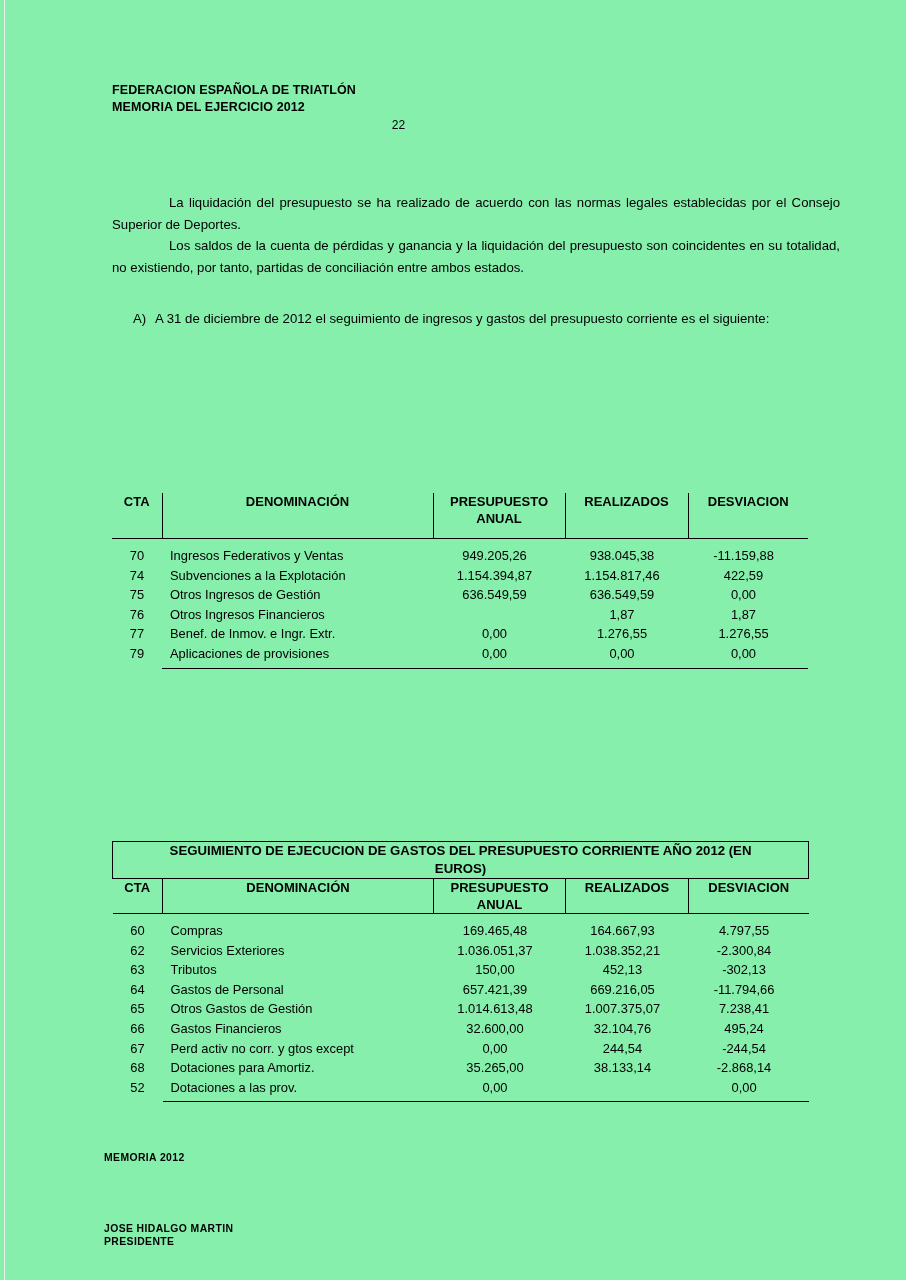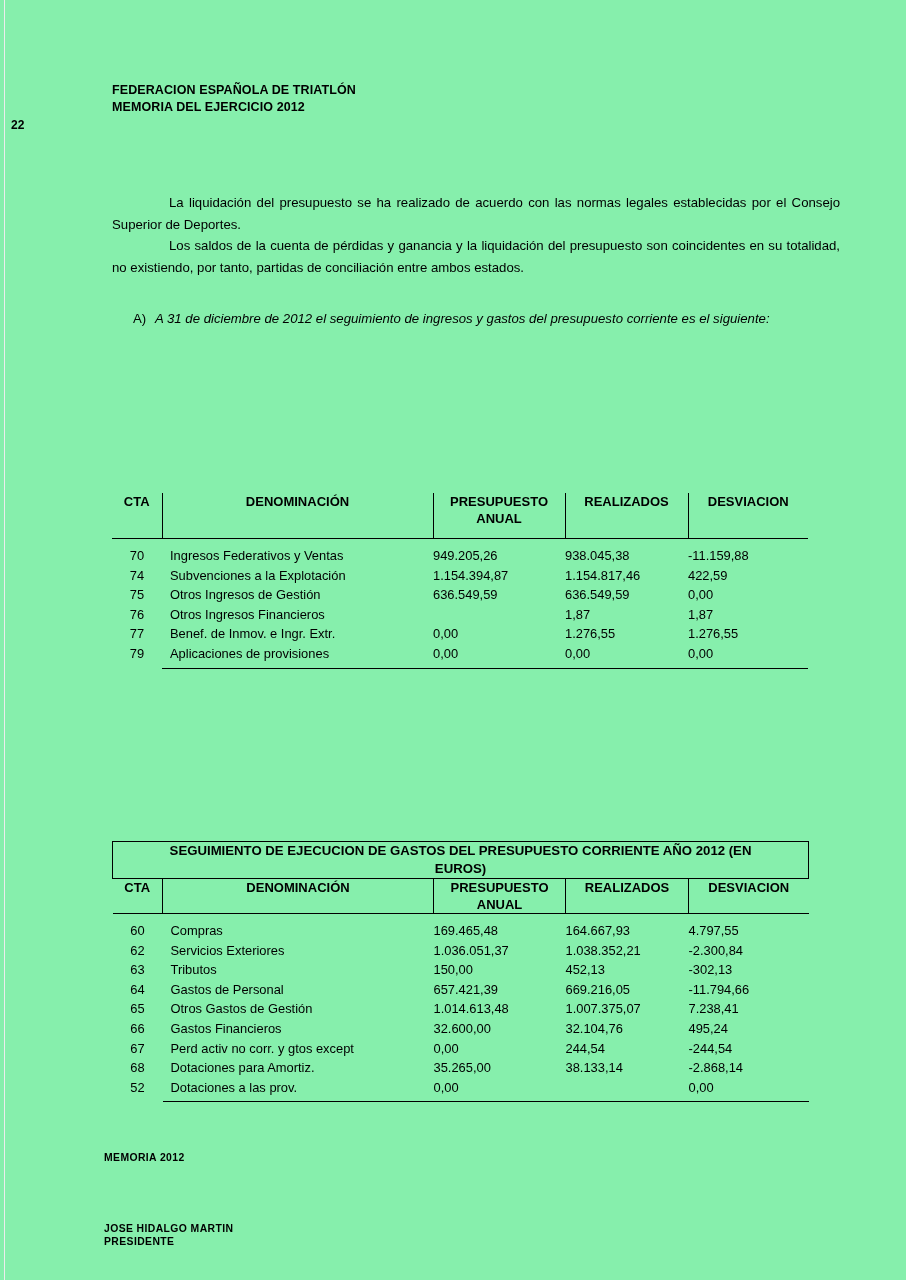"22" .page-number { font-weight: bold -> normal; padding-left: 11px -> none; text-align: left -> center }
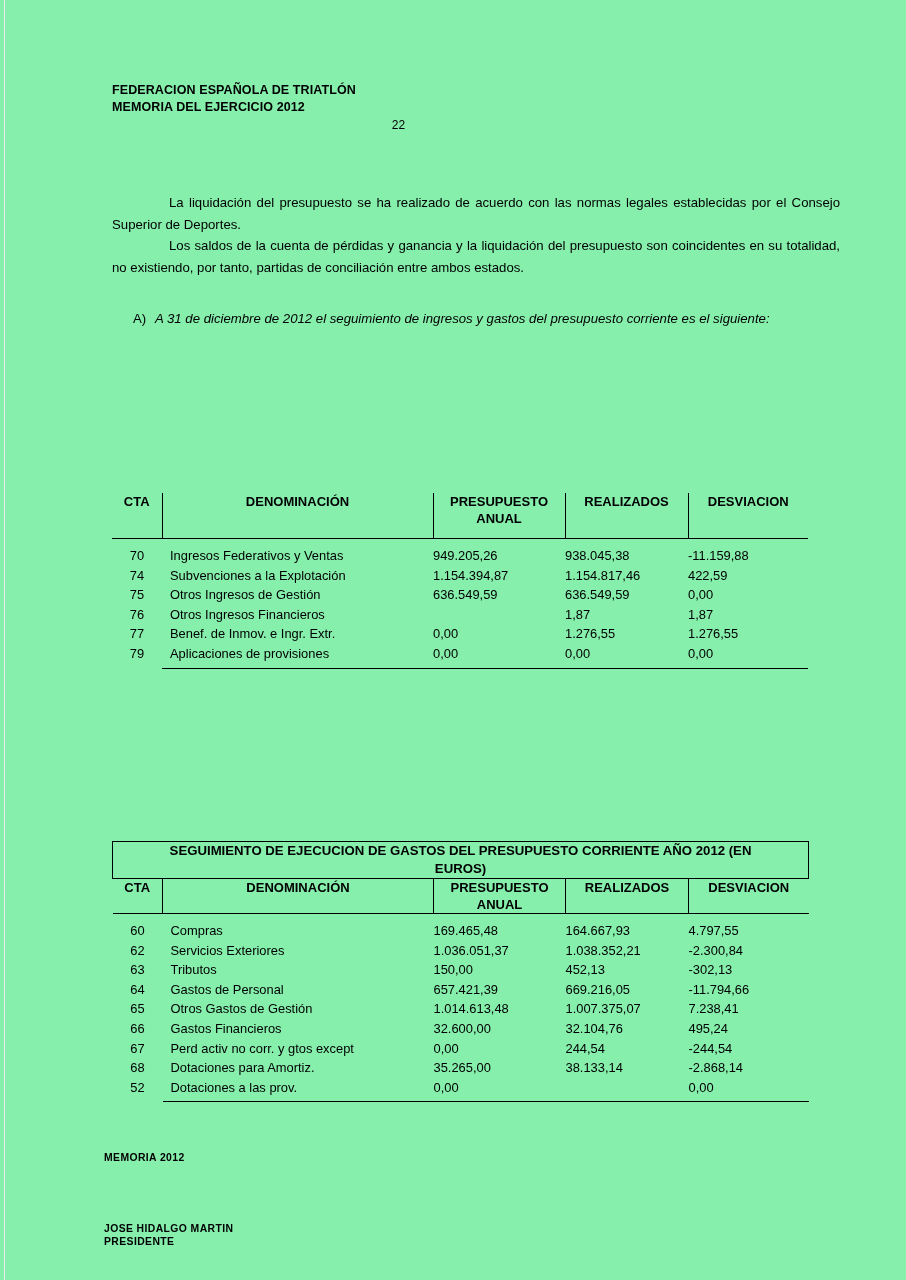"A 31 de diciembre de" .list-item .li-body { font-style: italic -> none }
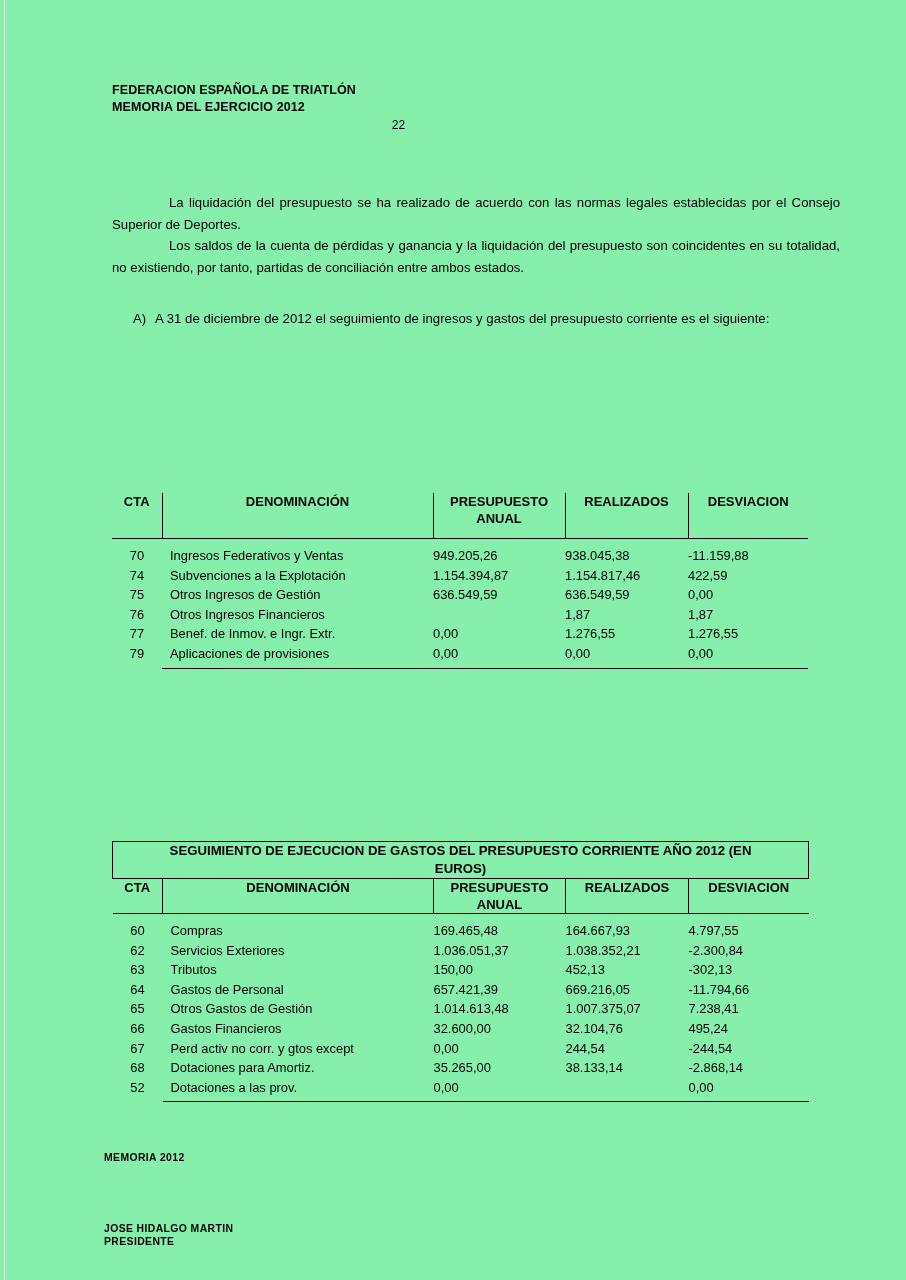"949.205,26" .cell-num { text-align: left -> center }
